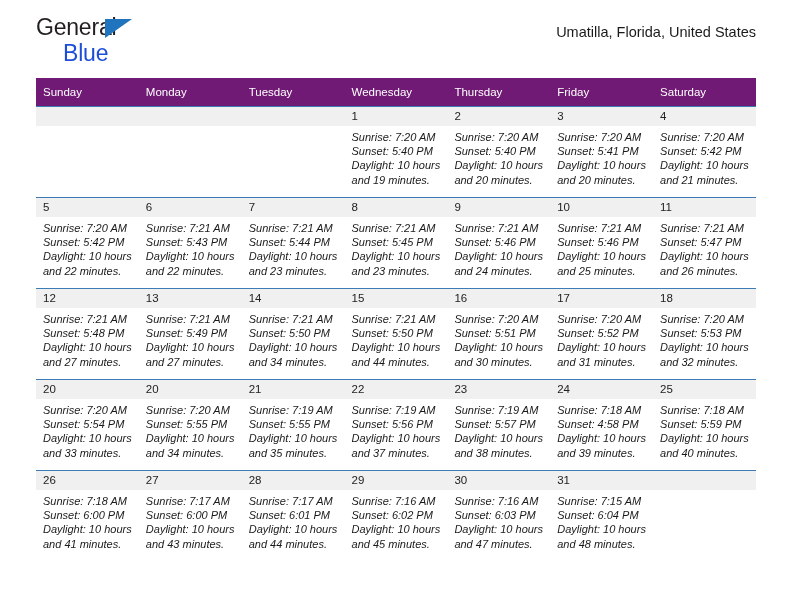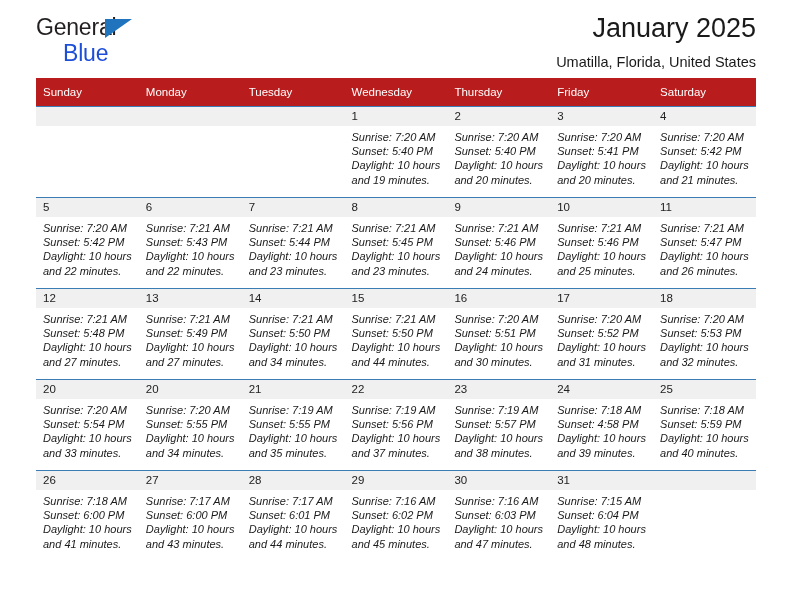"January 2025" div.cal-title { html: <div>January 2025</div> -> none }
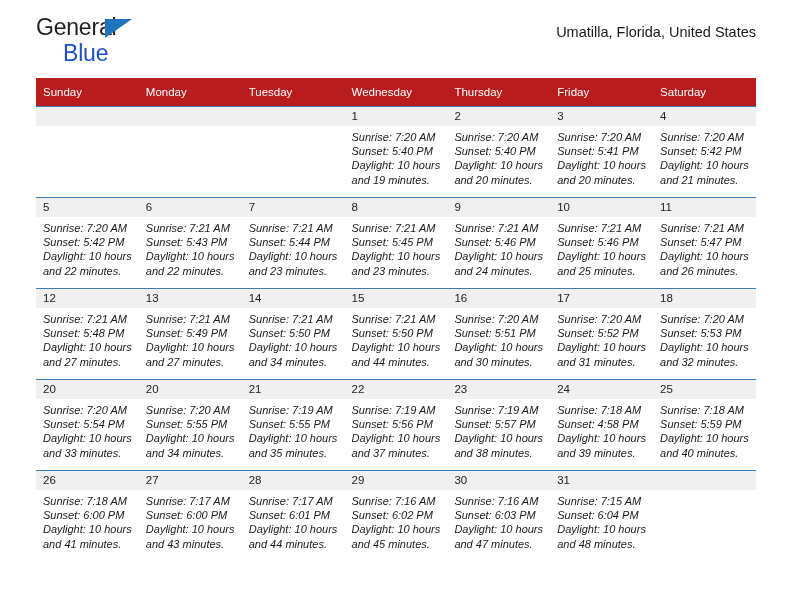"Sunday" .calendar th { background: #b91c1c -> #701a75 }
